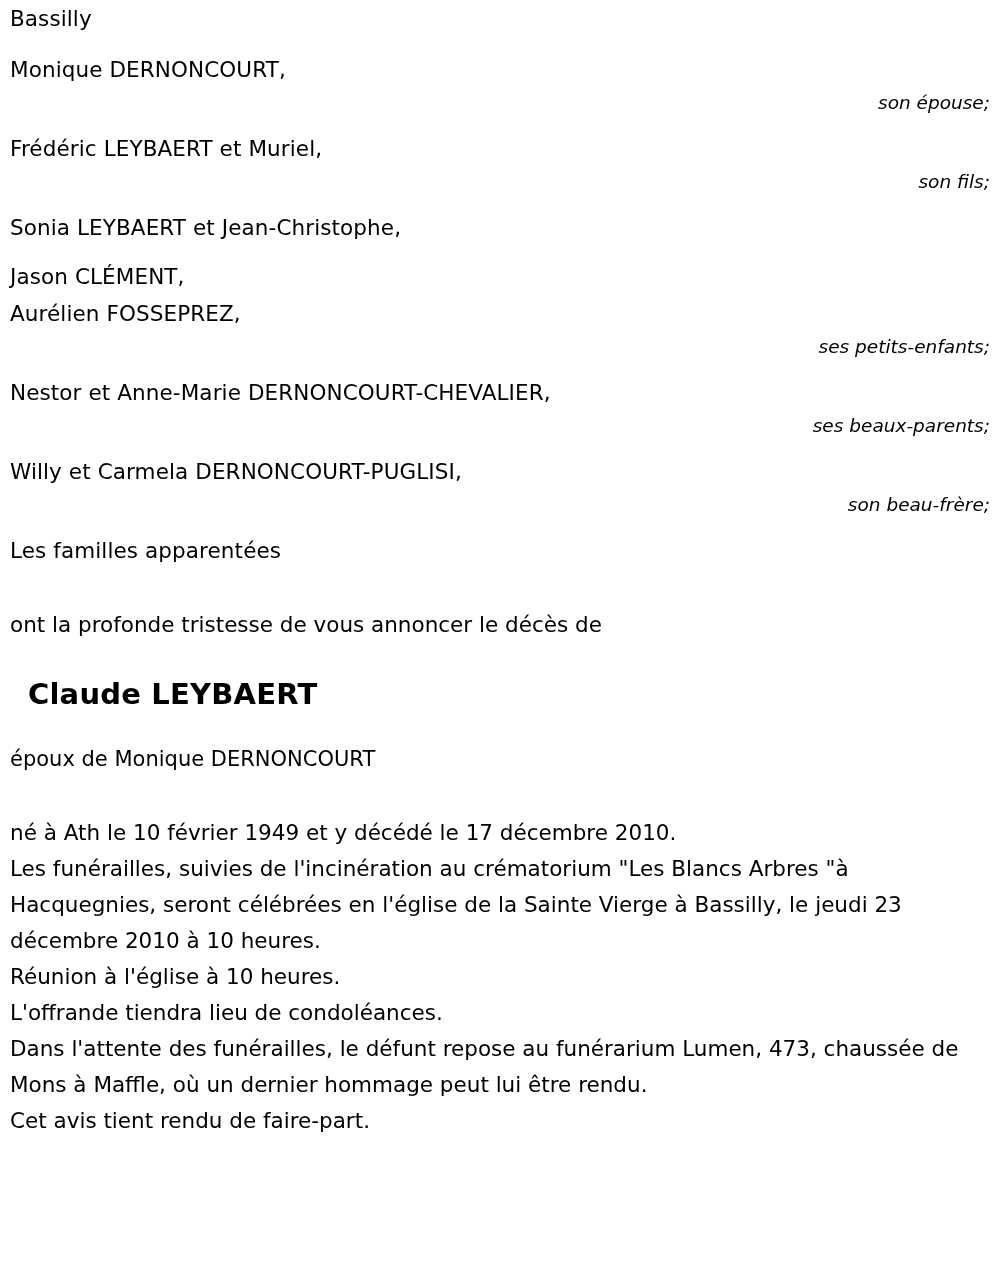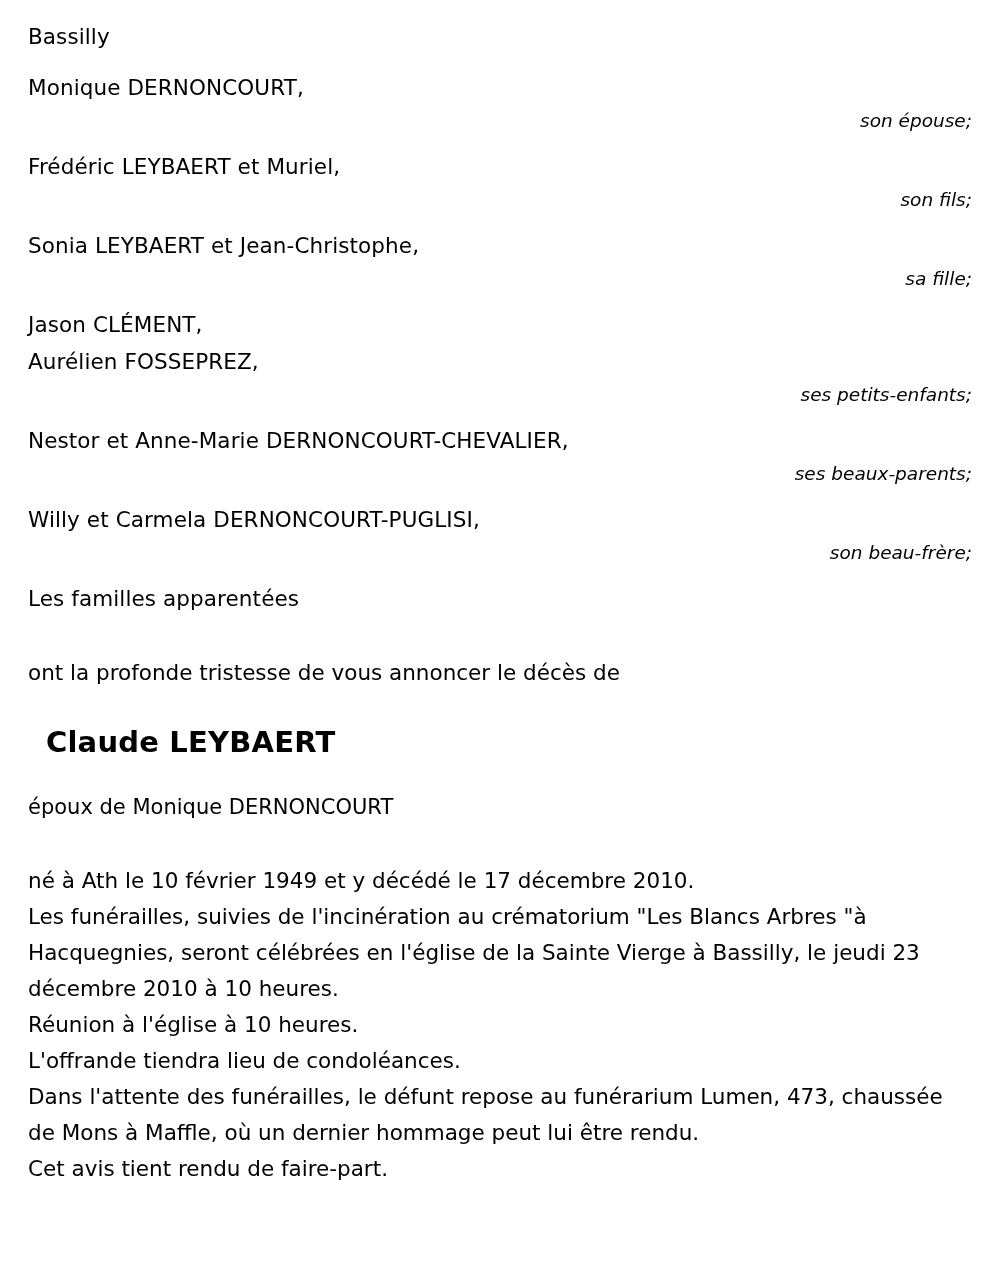"Bassilly" .page { padding: 18px -> 0 }
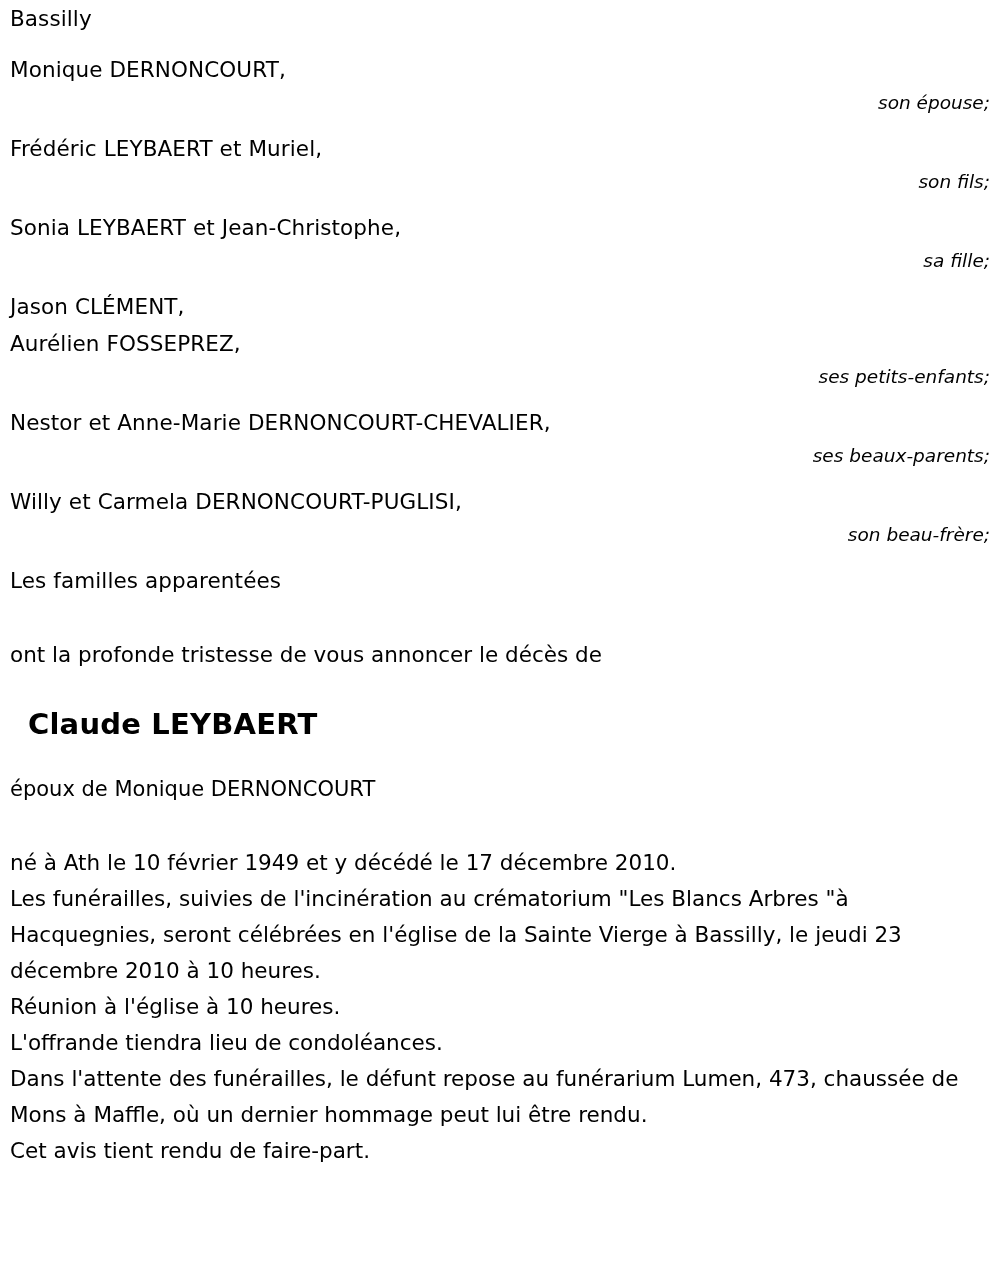"sa fille;" div.relation-line { html: <div>sa fille;</div> -> none }
